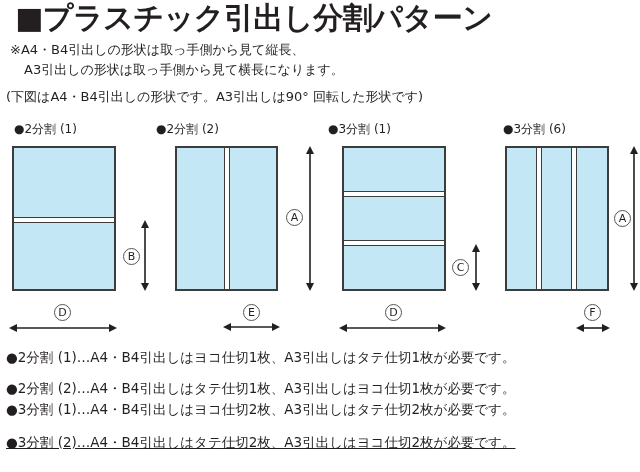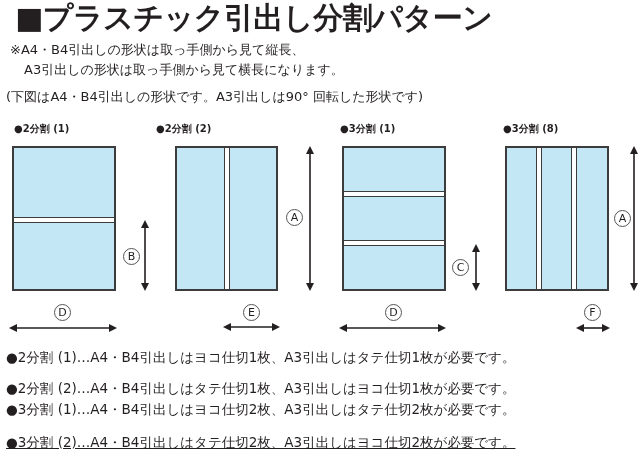"●2分割 (1)" .caption { font-size: 10px -> 12px; font-weight: bold -> none }
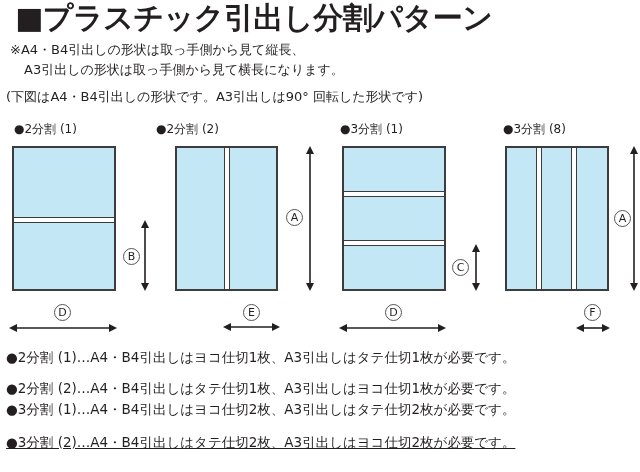"●3分割 (1)" div.abs { left: 340px -> 328px }
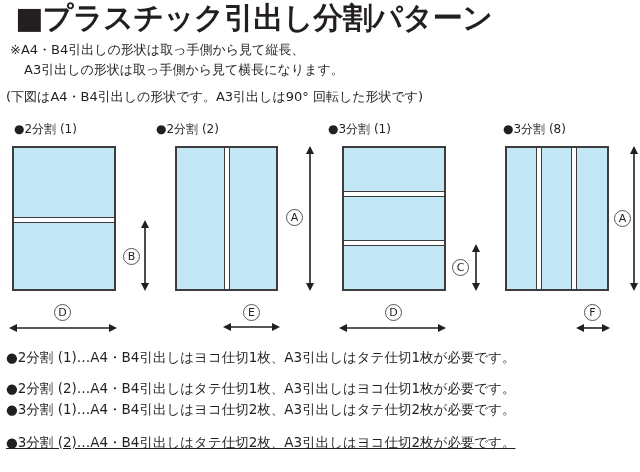"●3分割 (8)" div.abs { text: 8 -> 6 }
